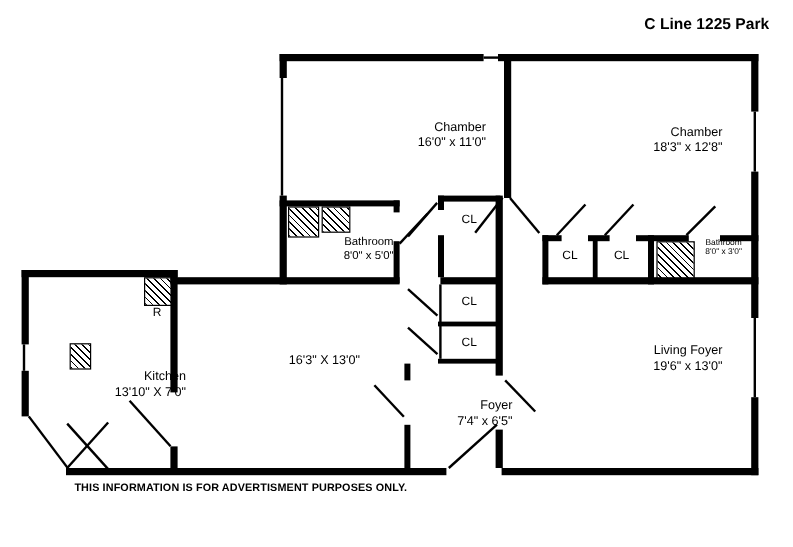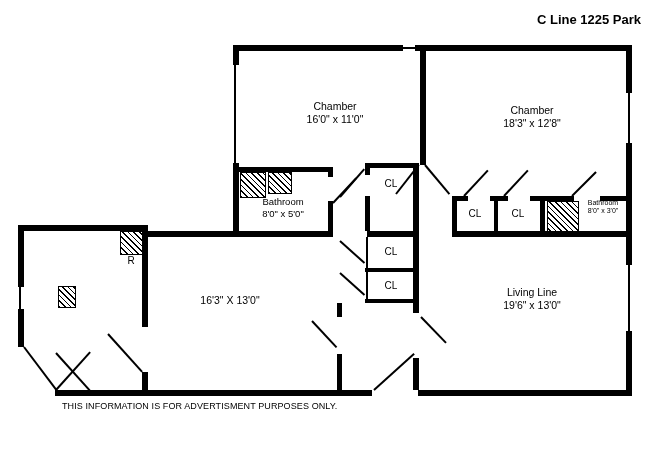"Chamber" .room-label { text-align: center -> right }
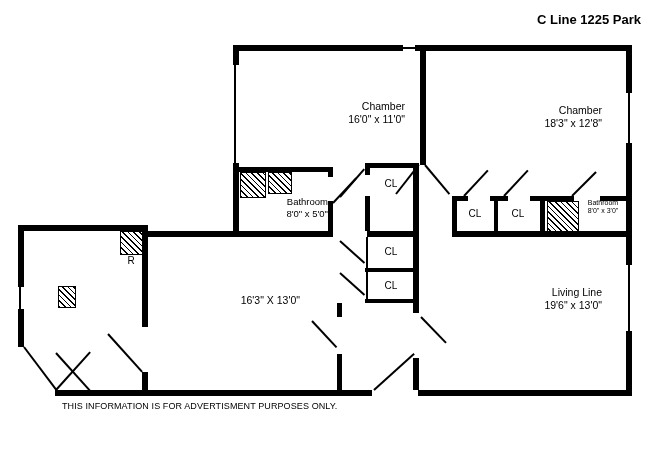"Living Line" div { text: Line -> Foyer }
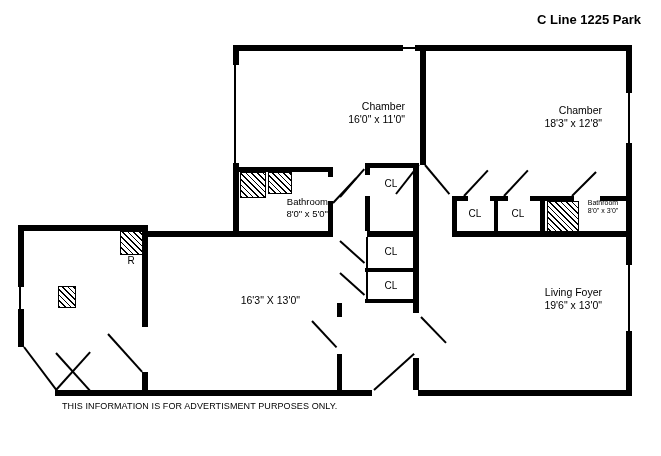"Kitchen" div.room-label { html: none -> <div> <div>Kitchen</div> <div>13'10" X 7'0"</div> </div> }
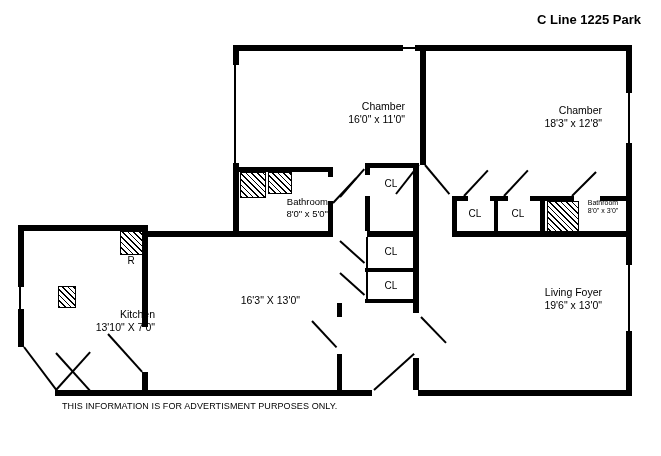"Foyer" div.room-label { html: none -> <div> <div>Foyer</div> <div>7'4" x 6'5"</div> </div> }
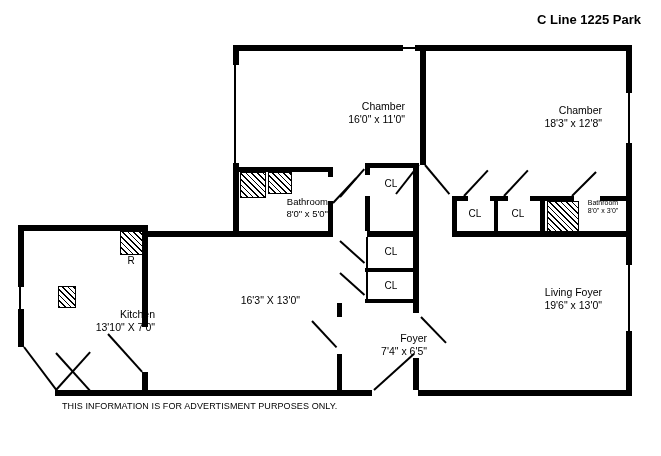"THIS INFORMATION IS FOR ADVERTISMENT" .disclaimer-line { font-weight: normal -> bold }
